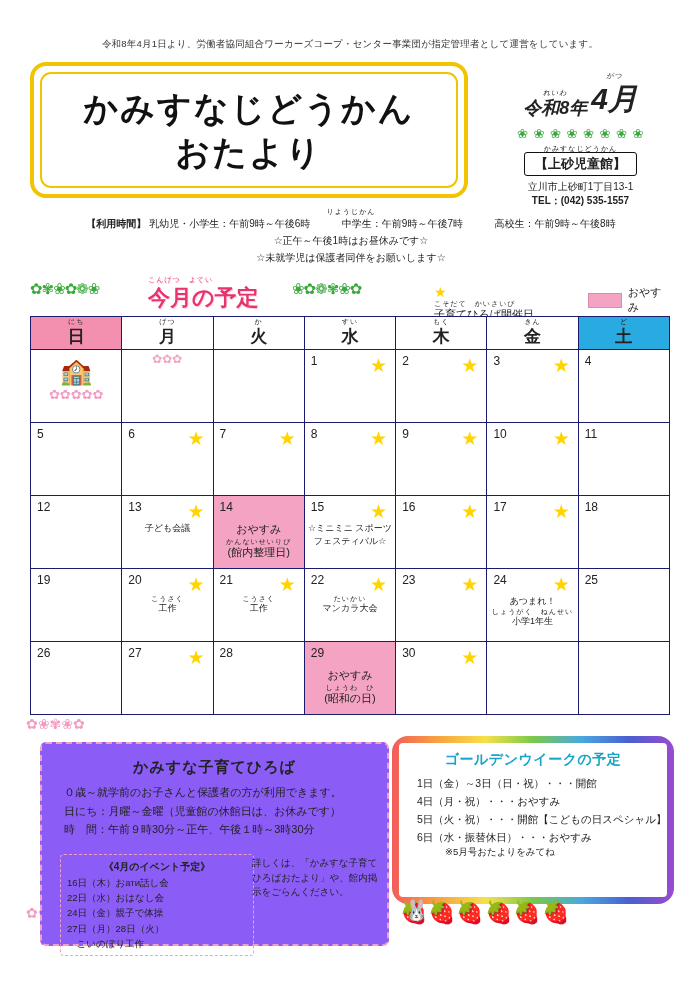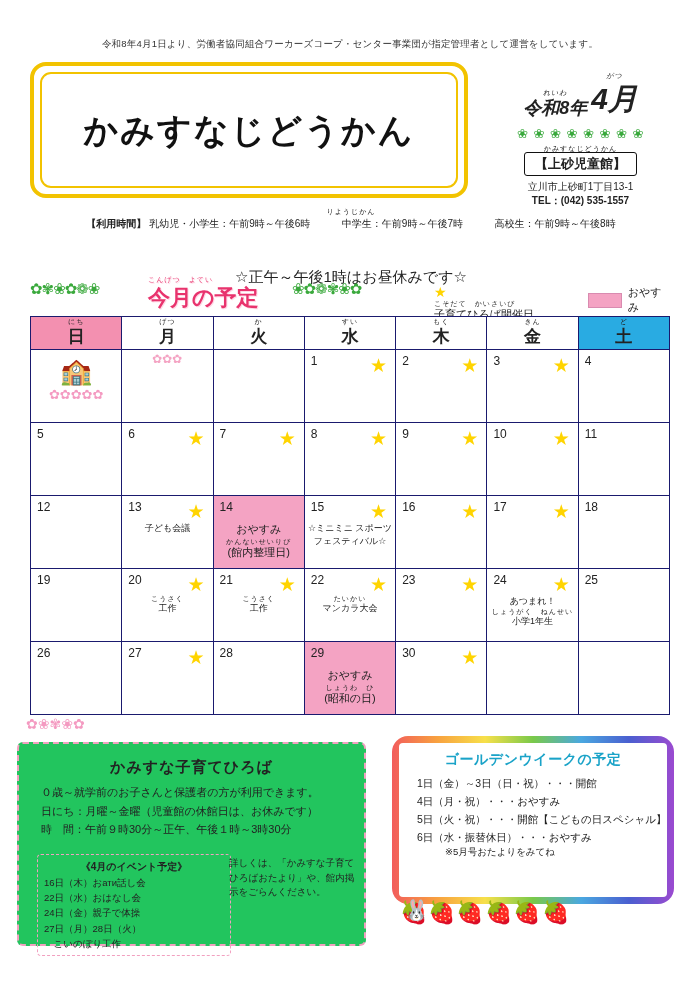"おたより" div.title-line2 { html: none -> <div>おたより</div> }
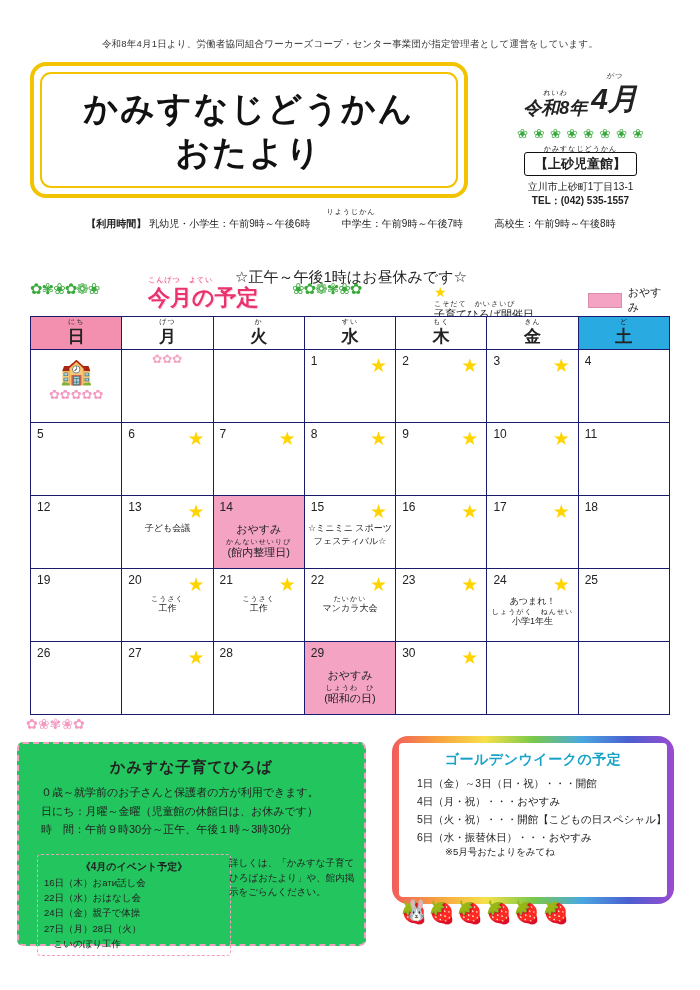"☆正午～午後1時はお昼休みです☆" .usage .note { font-size: 15px -> 10px; margin-top: 32px -> none }
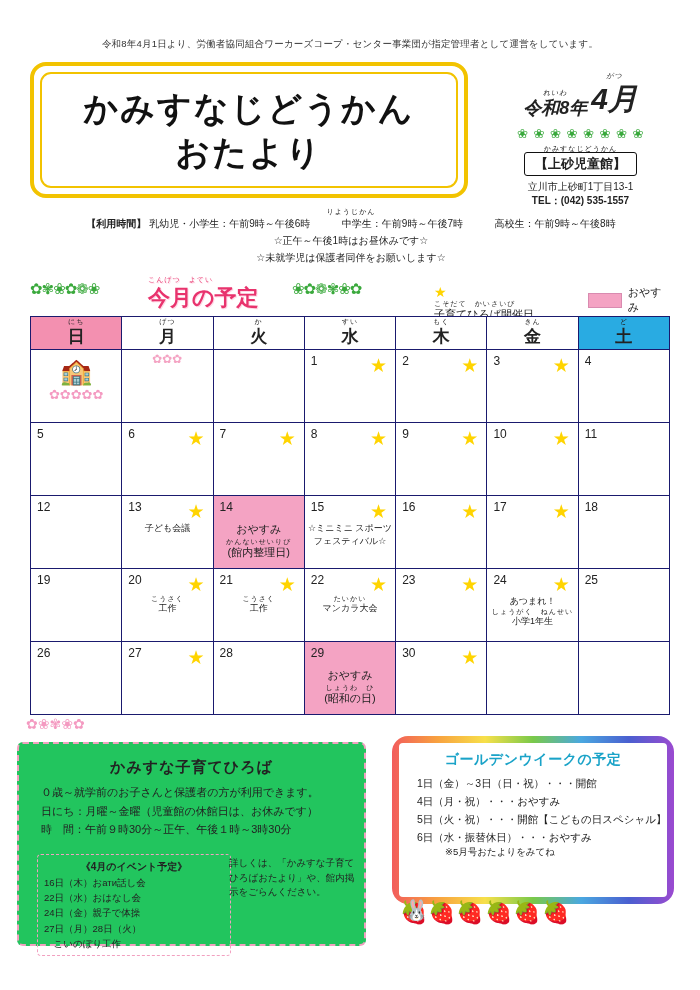"かみすな子育てひろば" .bl { background: #22c55e -> #8b5cf6; left: 17px -> 40px }
